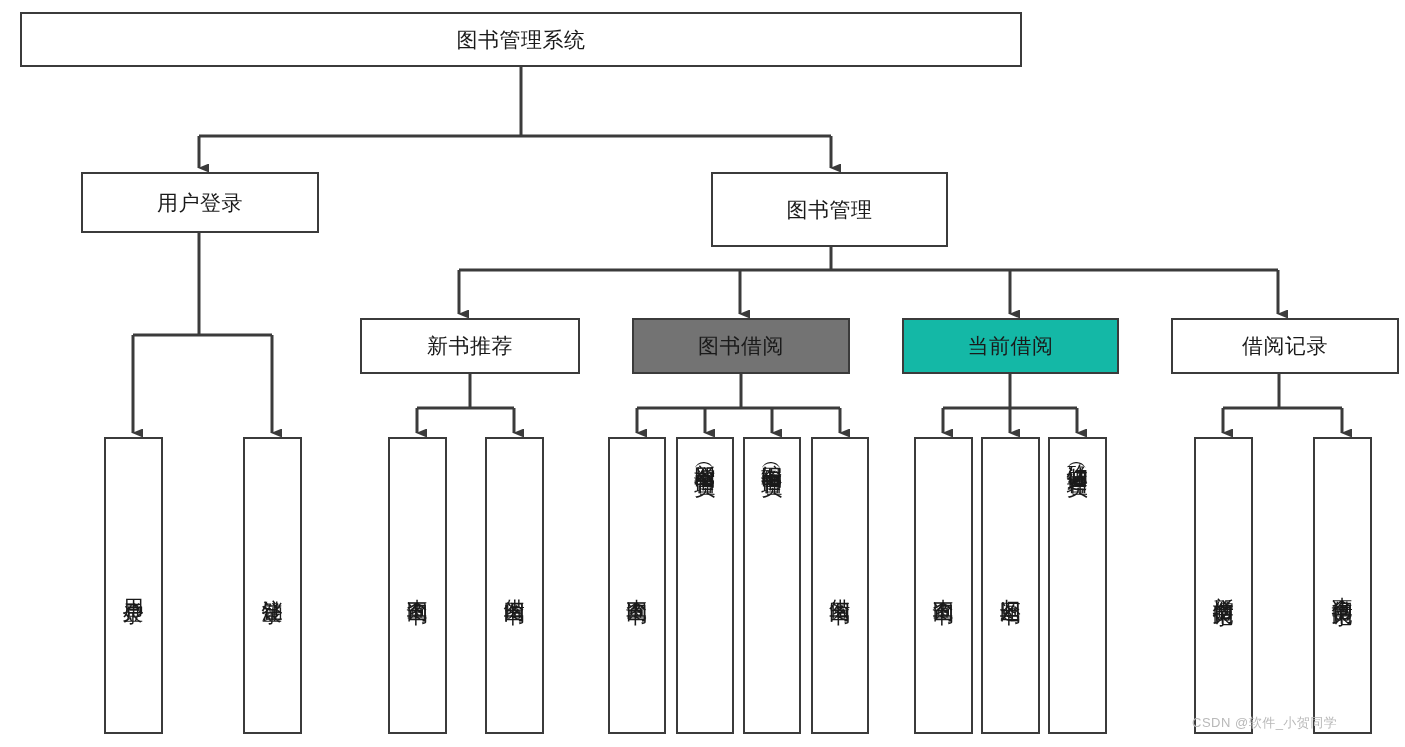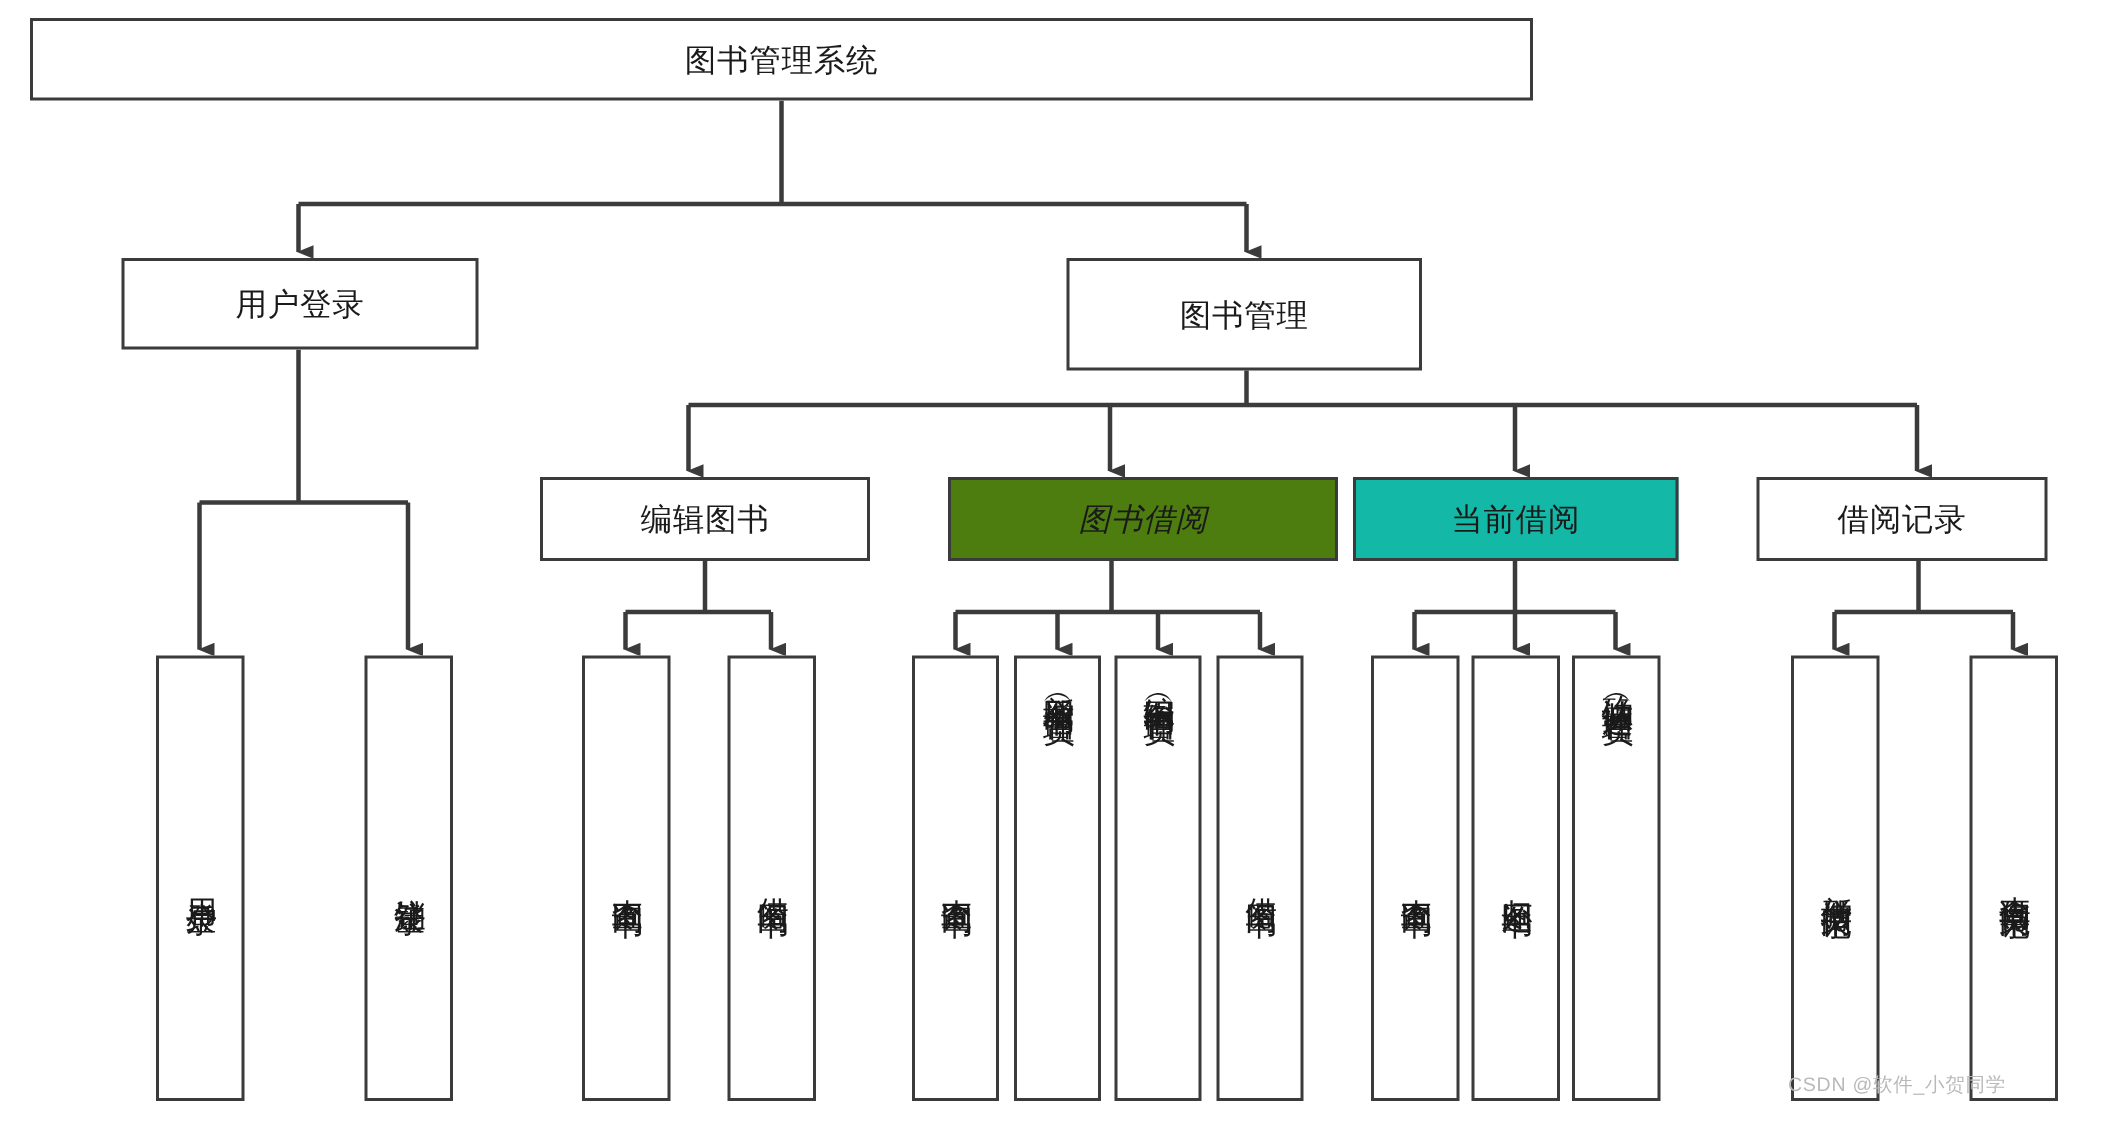"编辑图书" div.node { text: 编辑图书 -> 新书推荐 }
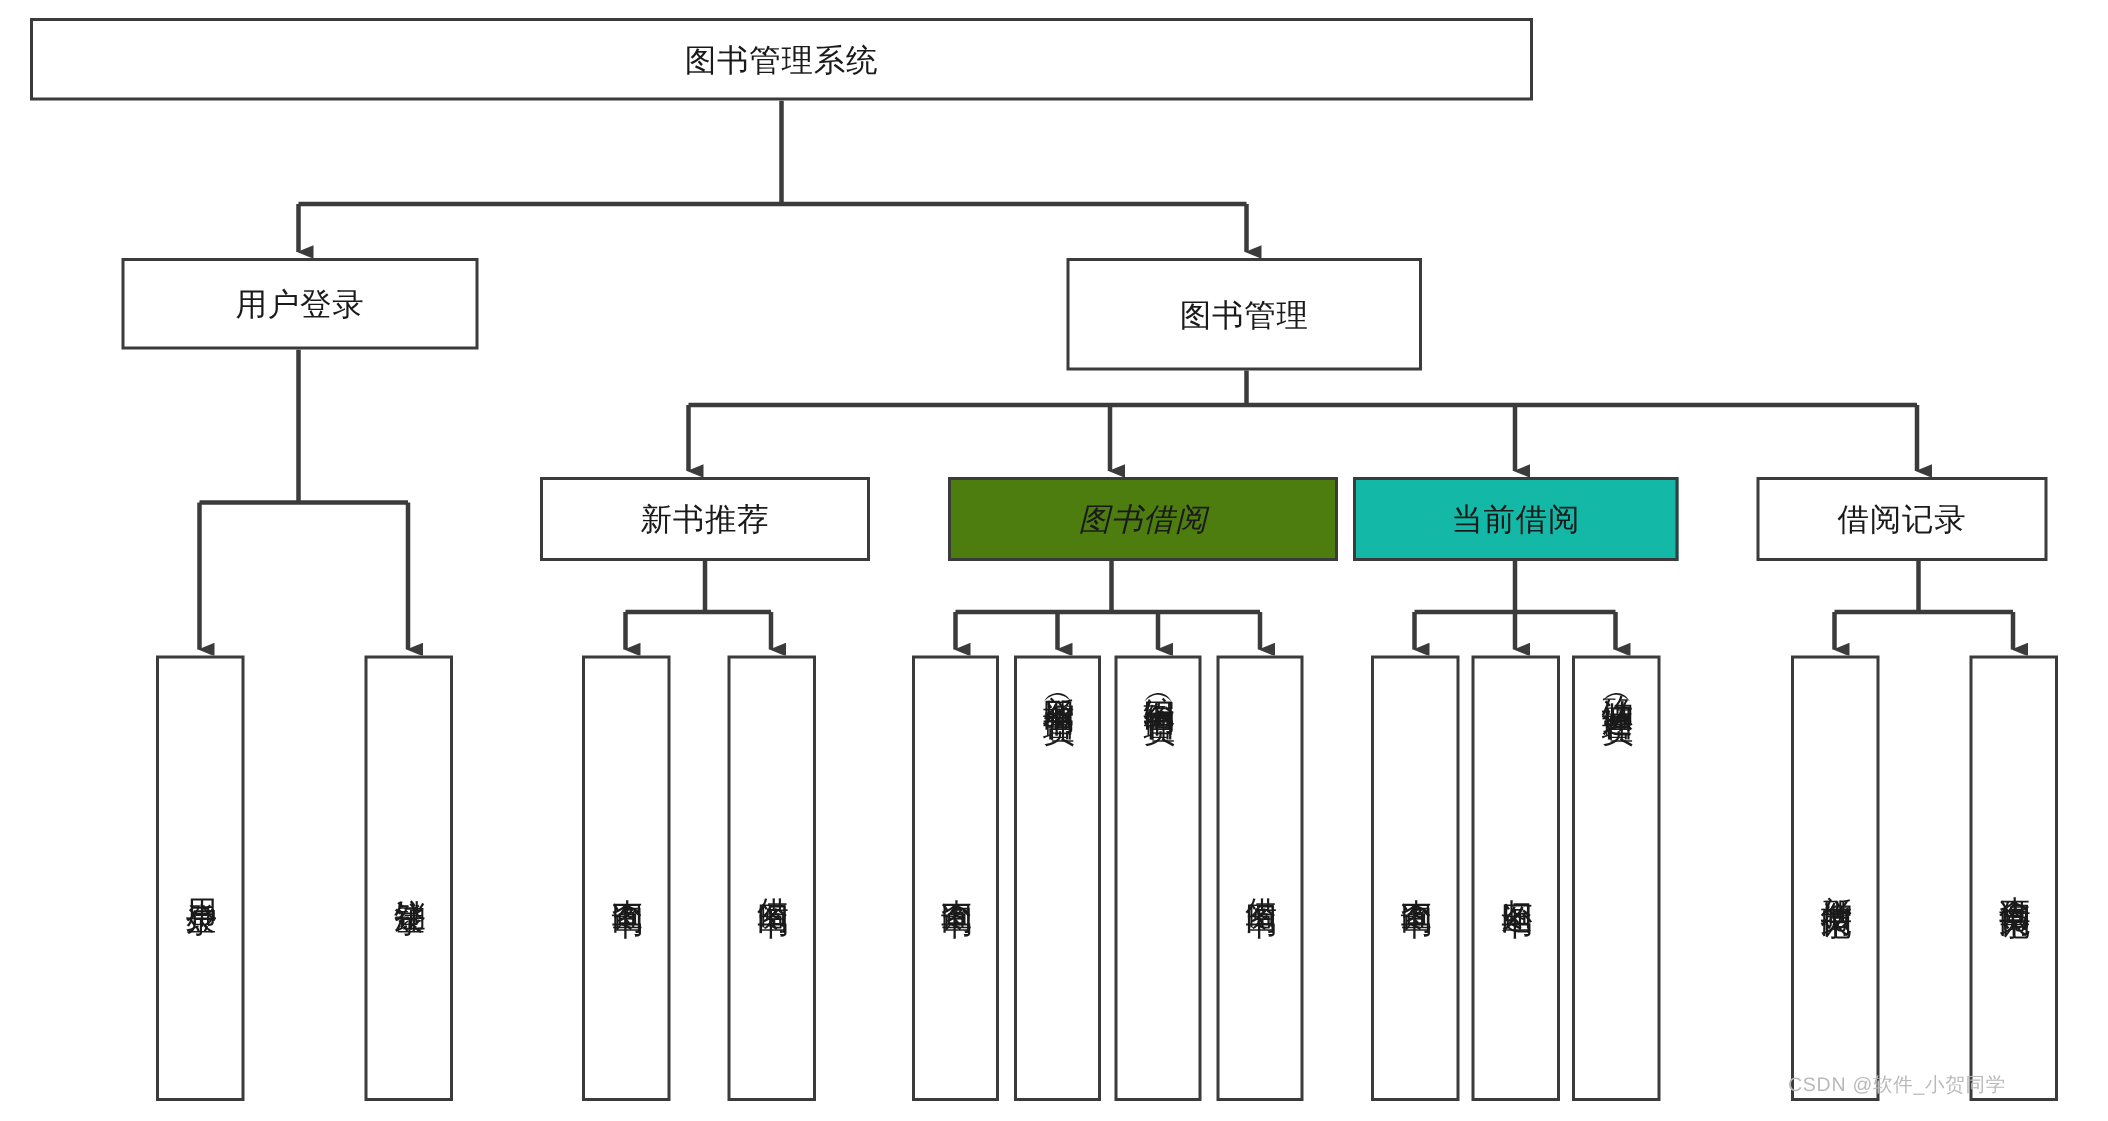"图书借阅" div.node { background: #4d7c0f -> #737373; font-style: italic -> none; width: 260px -> 218px }
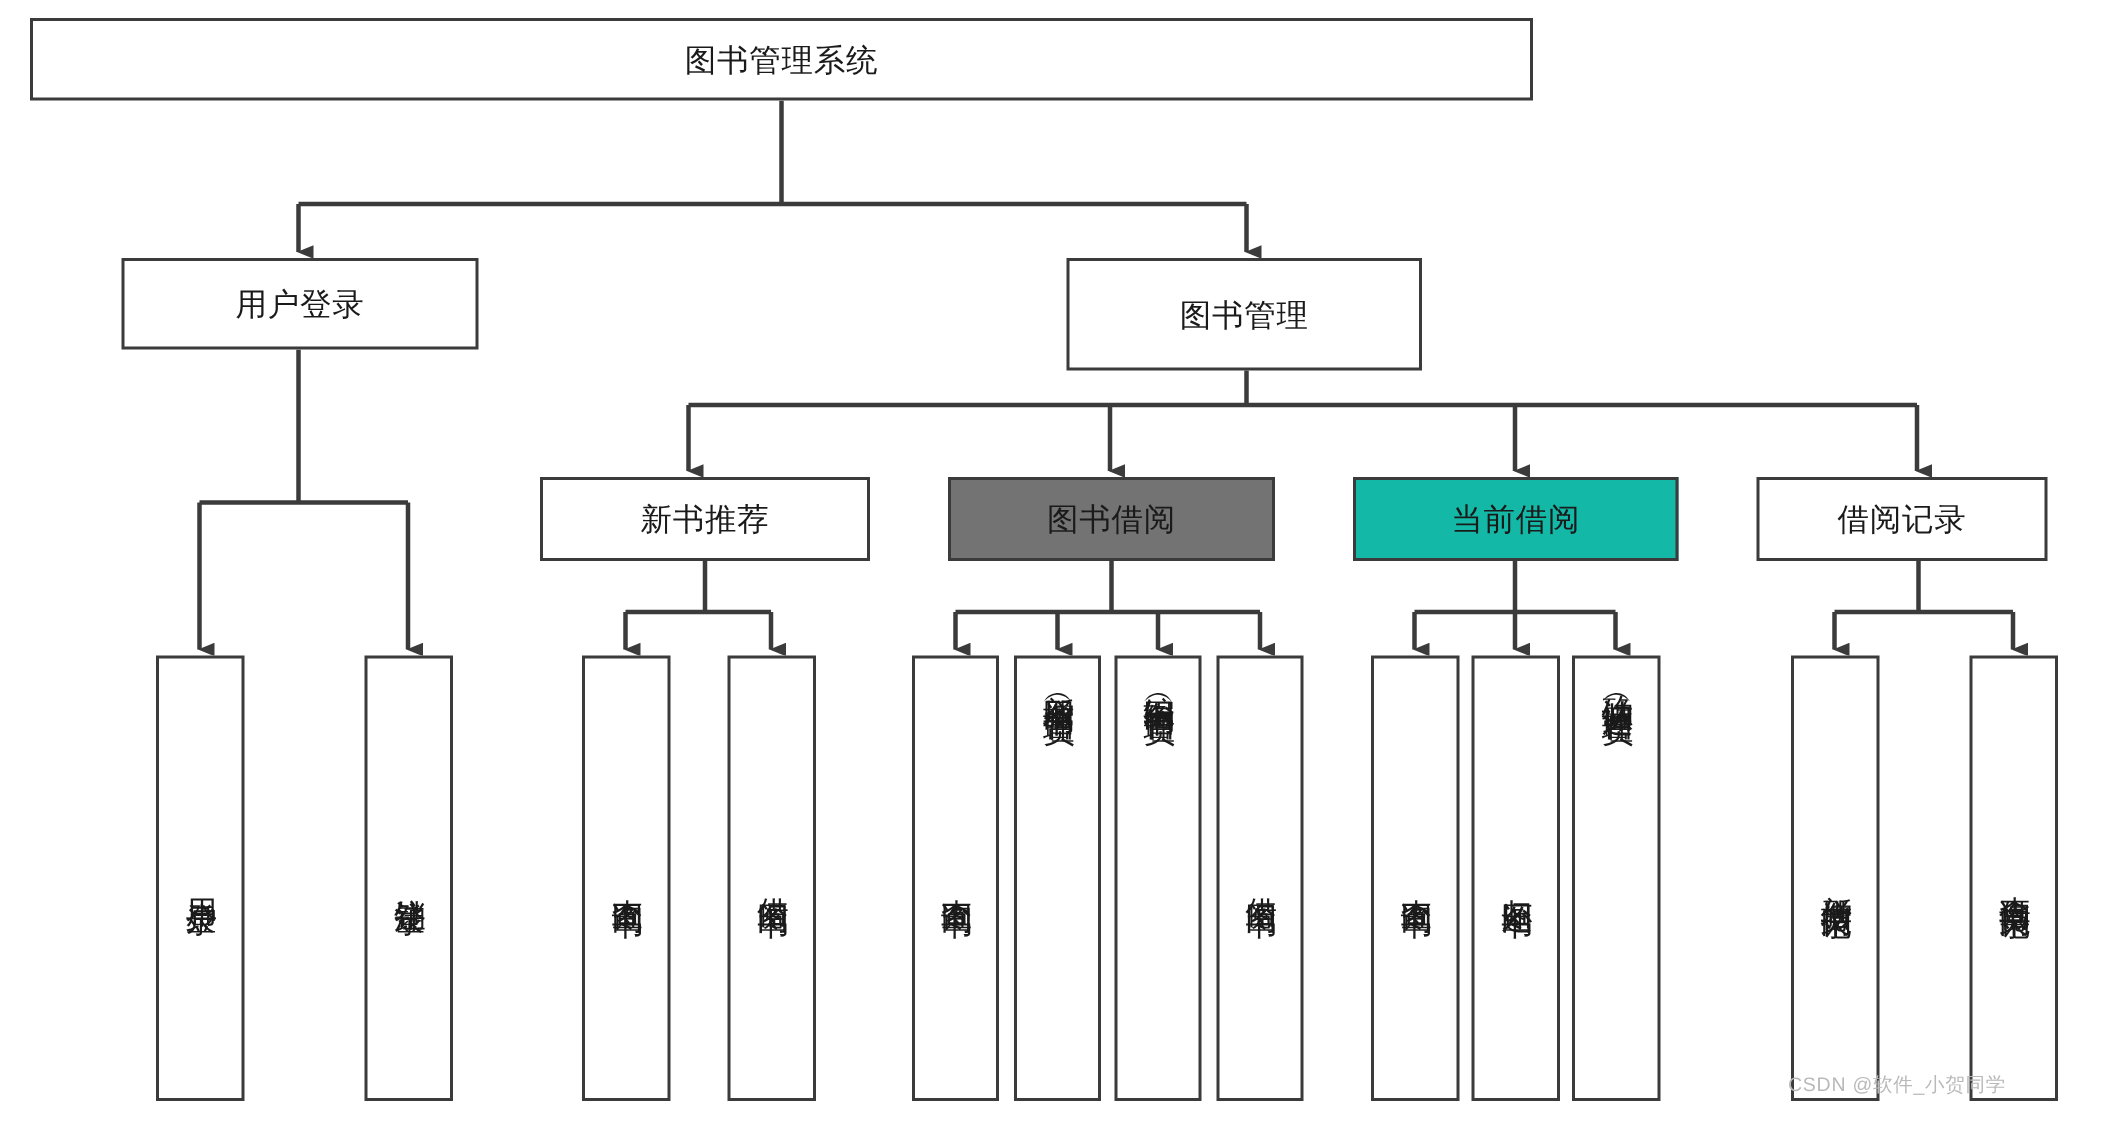"借阅记录" div.node { width: 194px -> 228px }
